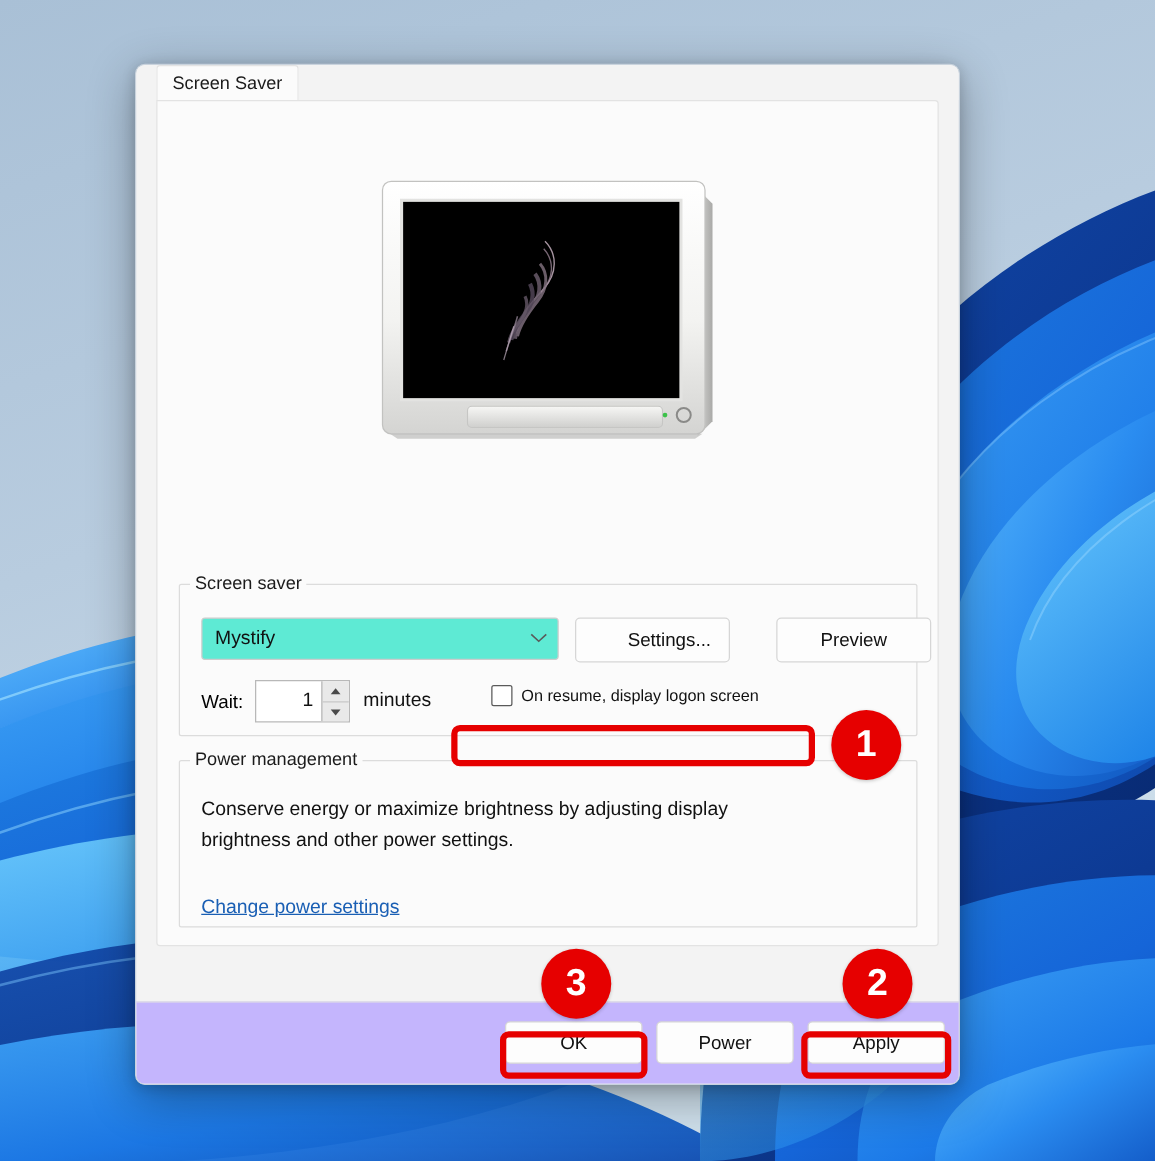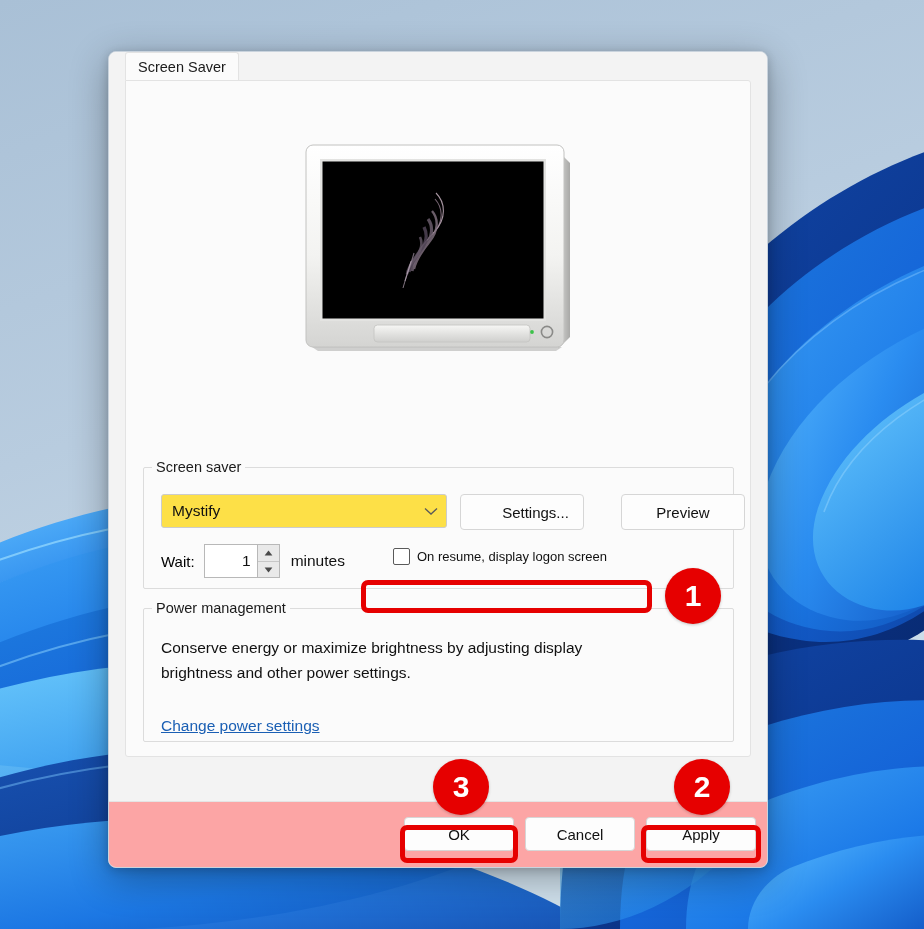"Mystify" .combo { background: #fde047 -> #5eead4 }
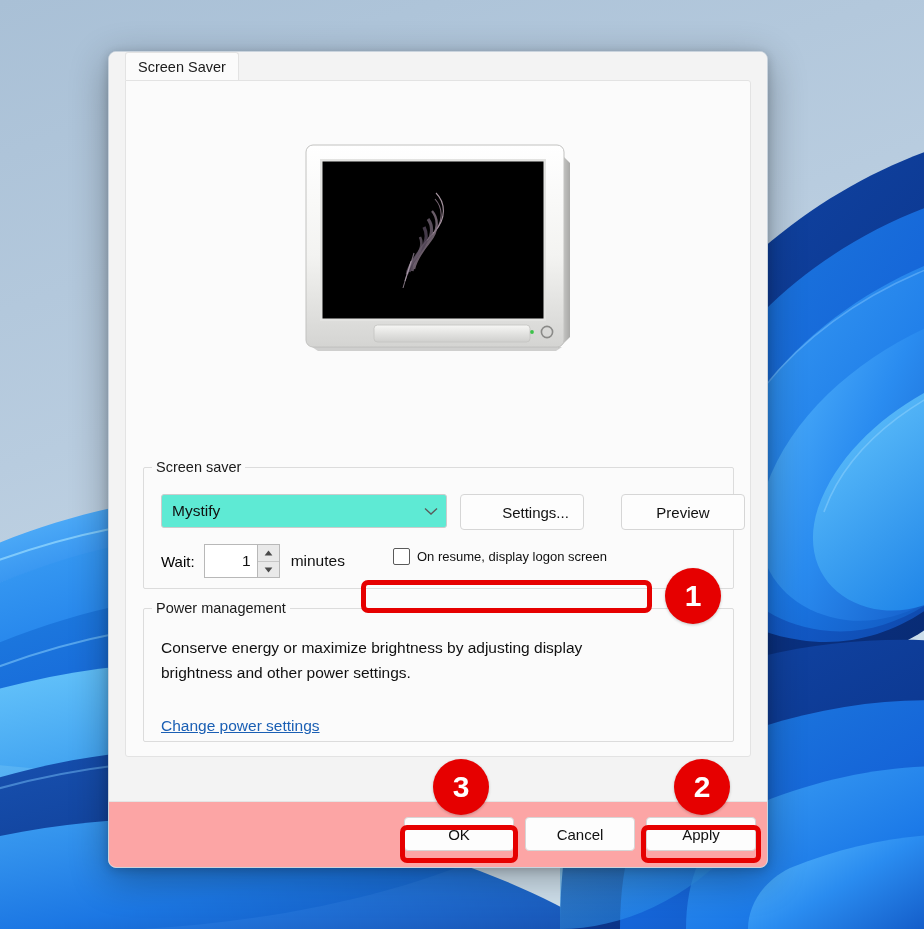"OK" .footer { background: #fca5a5 -> #c4b5fd }
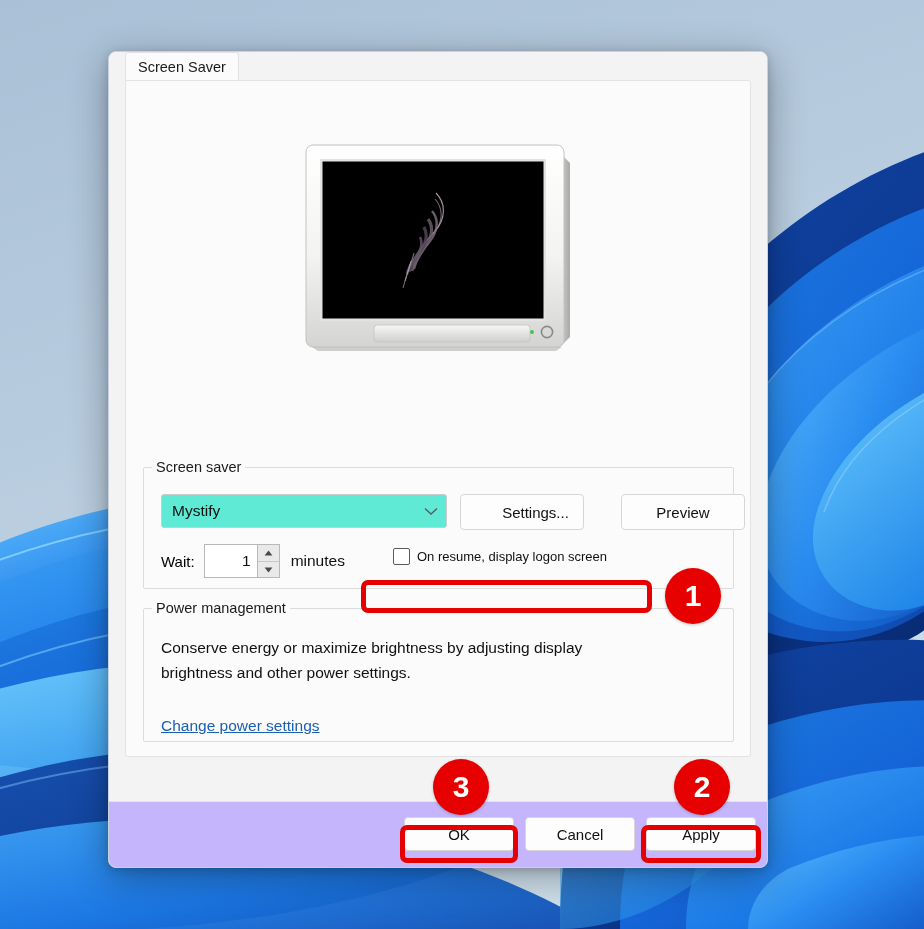"Cancel" span { text: Cancel -> Power }
